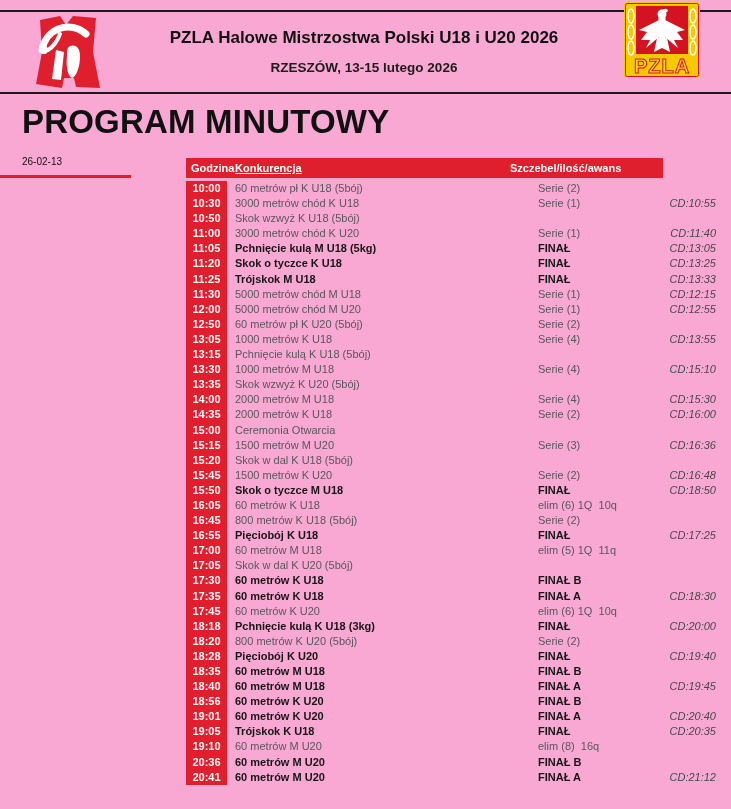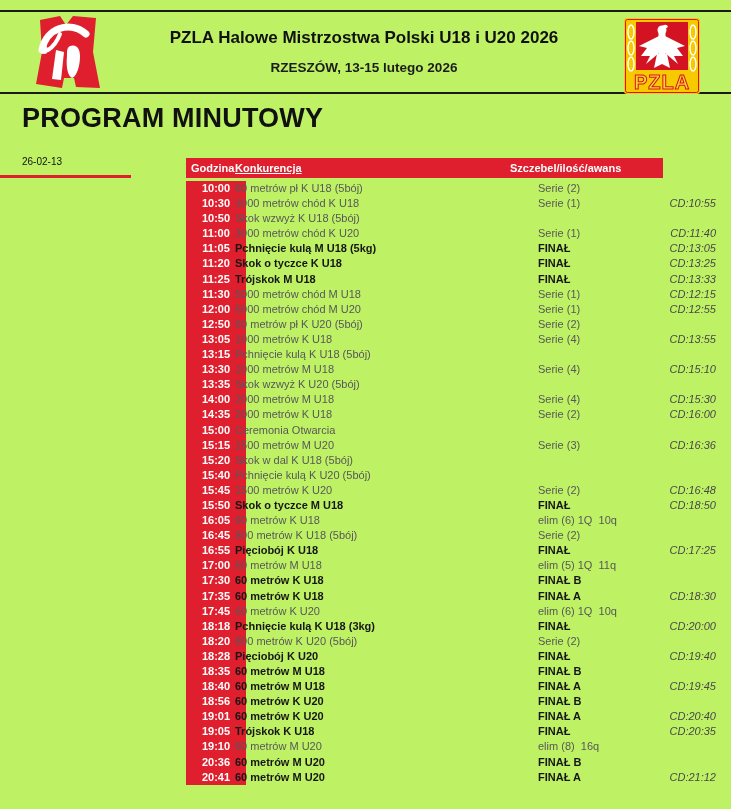"PZLA Halowe Mistrzostwa Polski U18" .page { background: #bef264 -> #f9a8d4 }
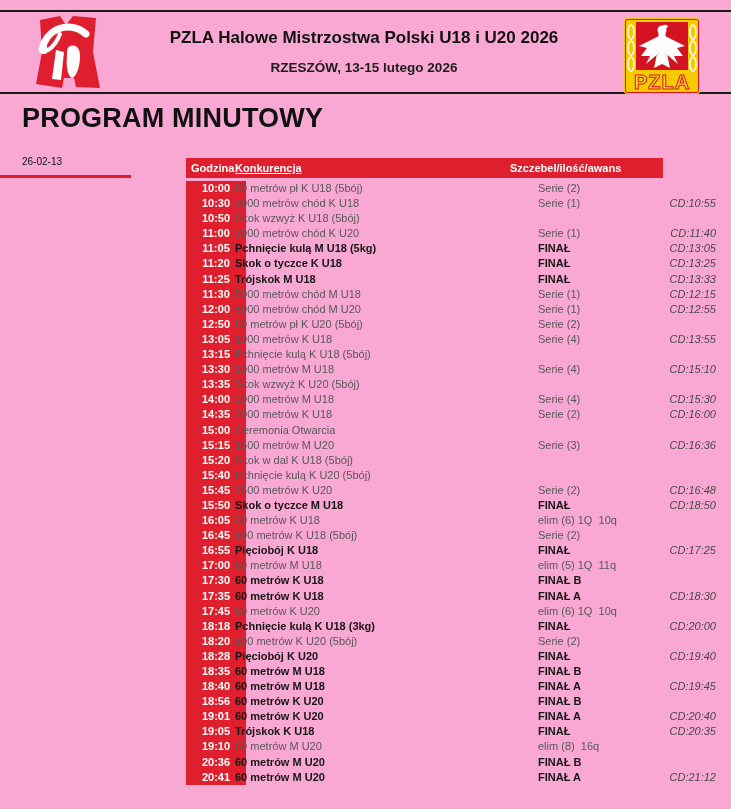"PZLA" .logo-right { top: 18px -> 2px }
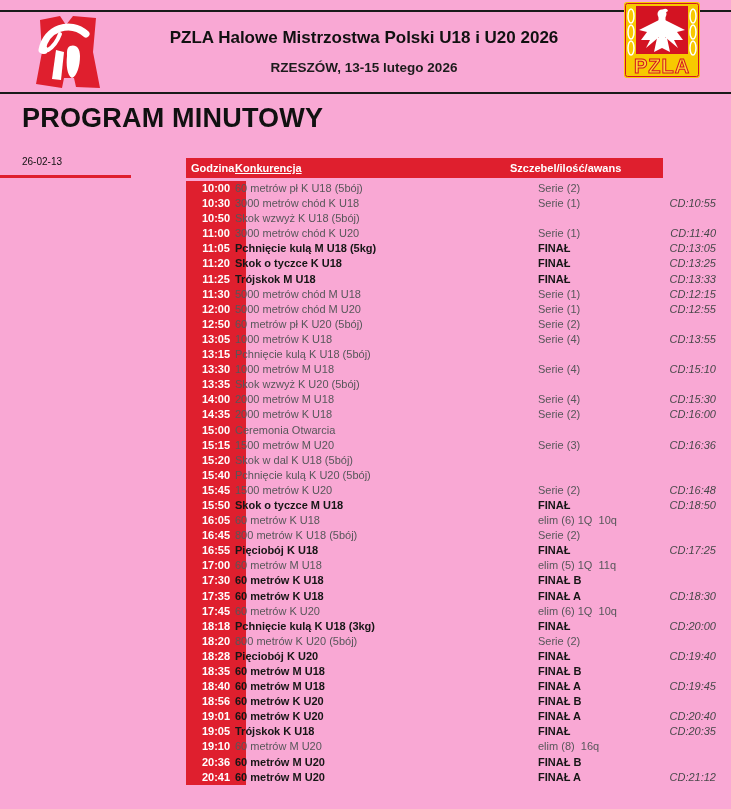"PROGRAM MINUTOWY" .program-title { font-size: 27px -> 33px }
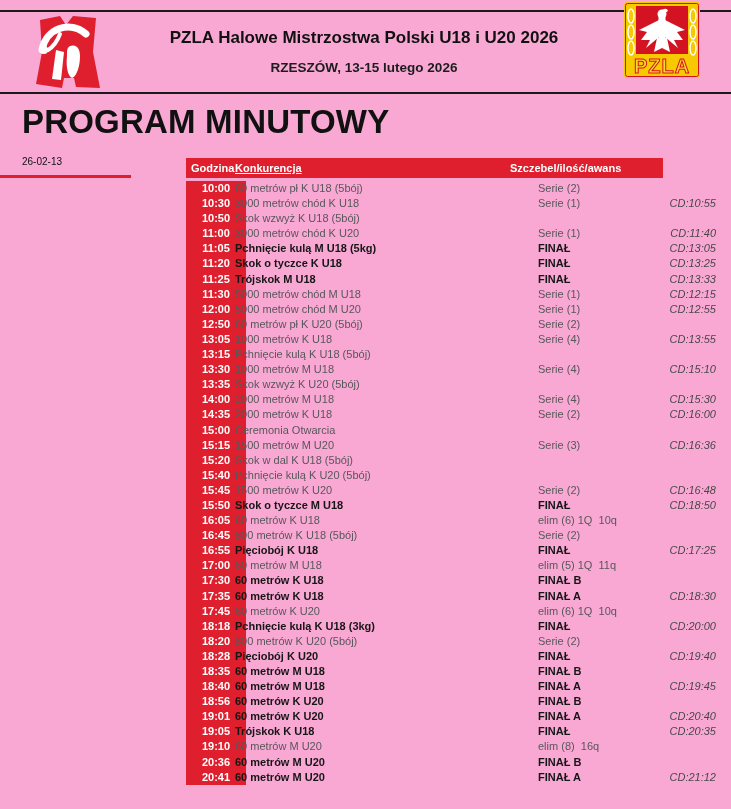"10:00" .cell-time { width: 60px -> 41px }
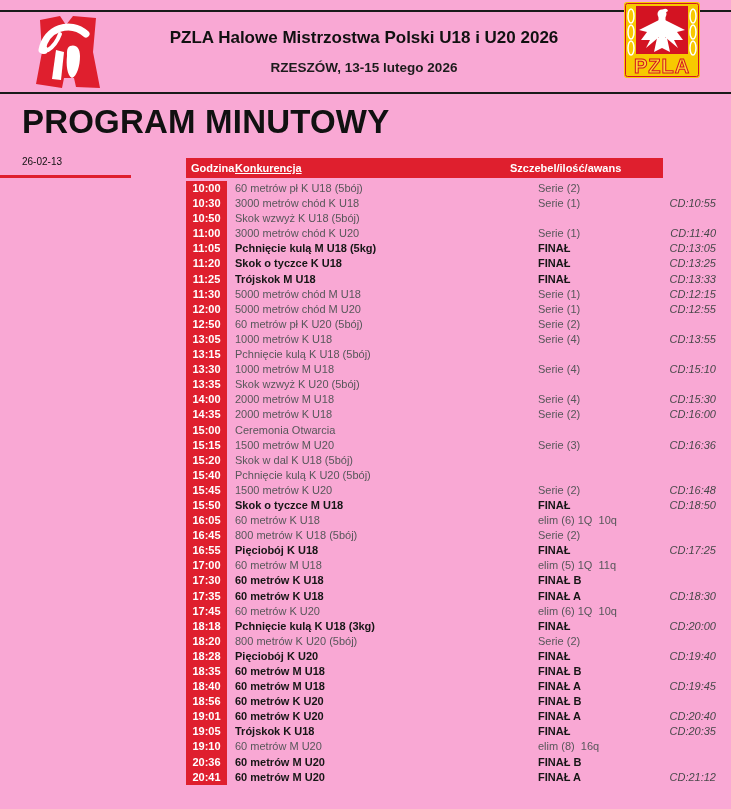"15:40" div.row { html: <div> <span>15:40</span> <span>Pchnięcie kulą K U20 (5bój)</span> </div> -> none }
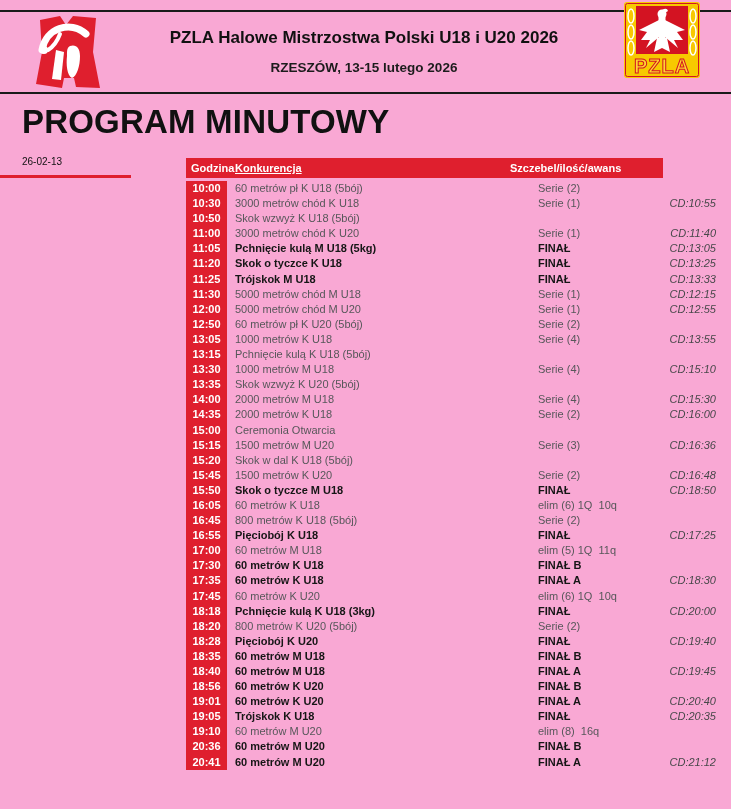"17:05" div.row { html: none -> <div> <span>17:05</span> <span>Skok w dal K U20 (5bój)</span> </div> }
